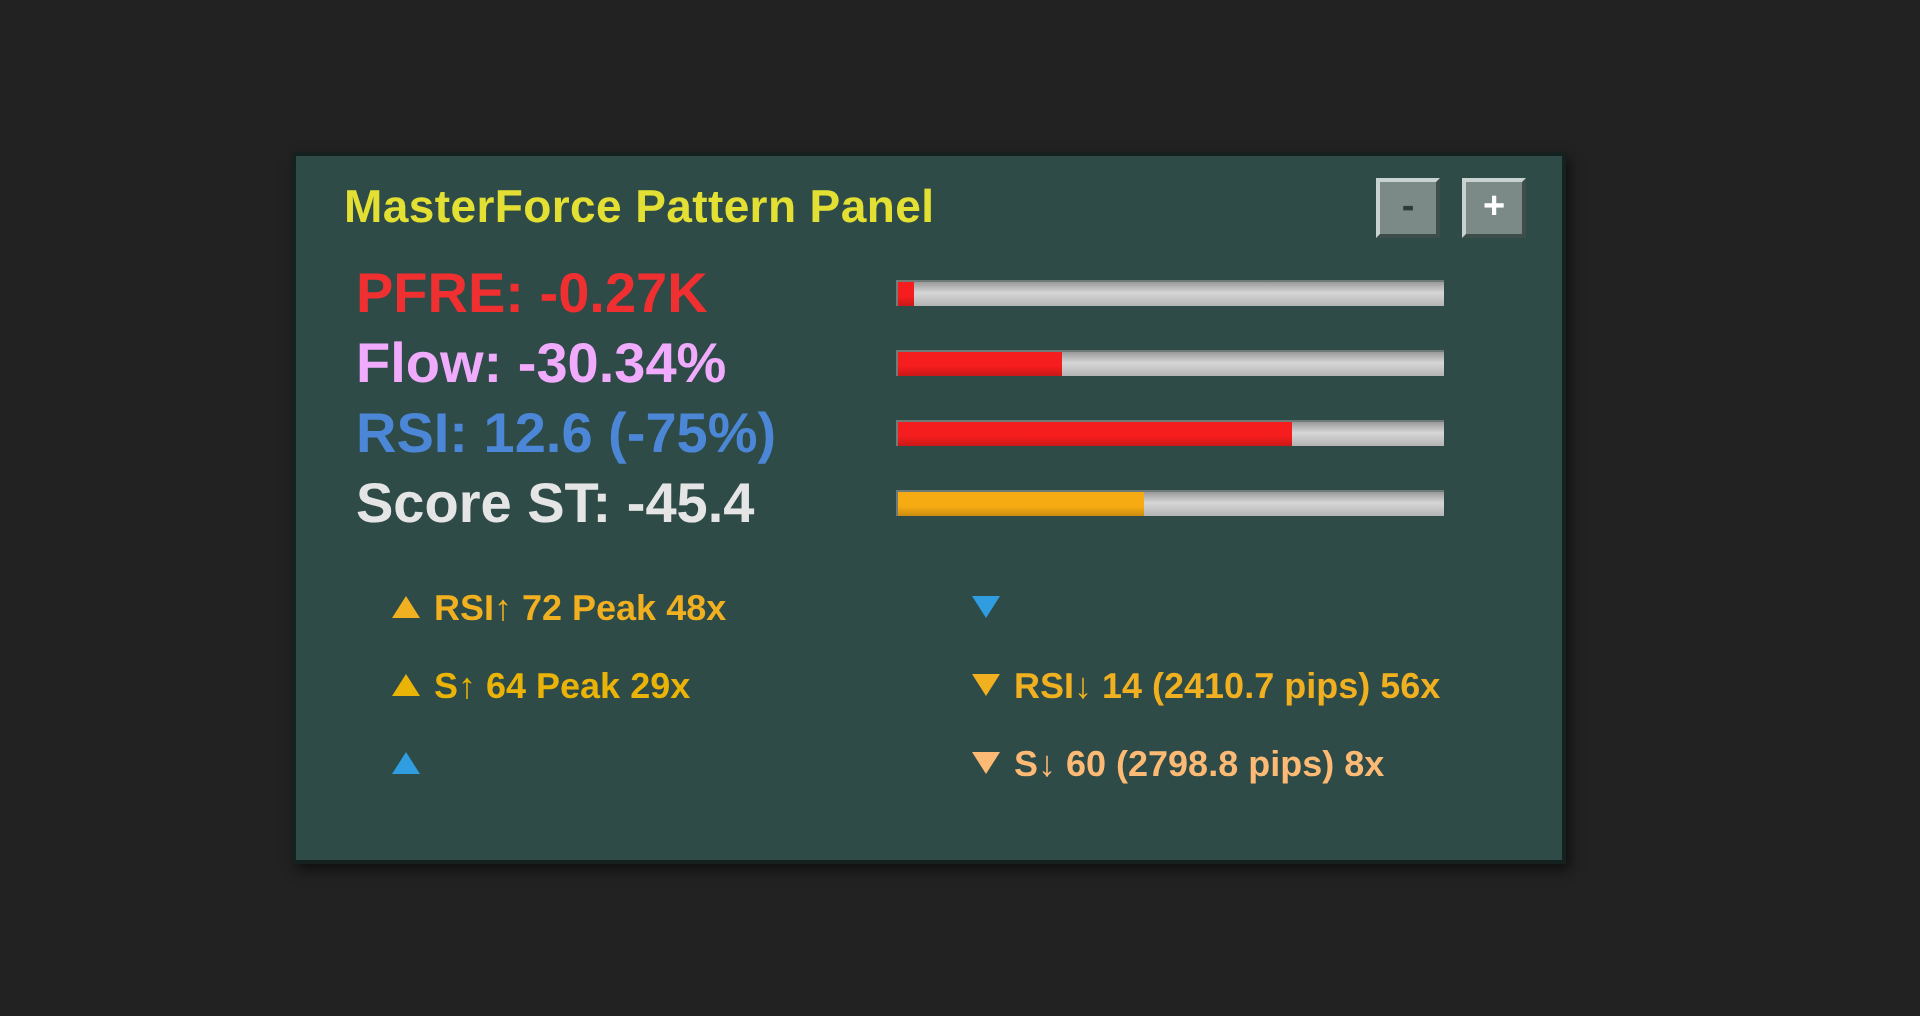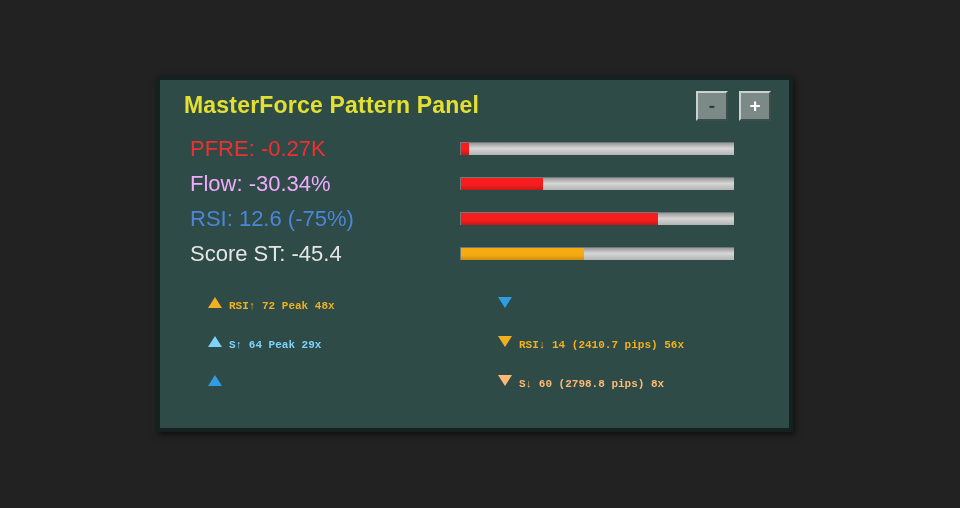"MasterForce Pattern Panel" #panel { border: 4px solid #fef9c3 -> 2px solid #fef9c3; left: 156px -> 146px }
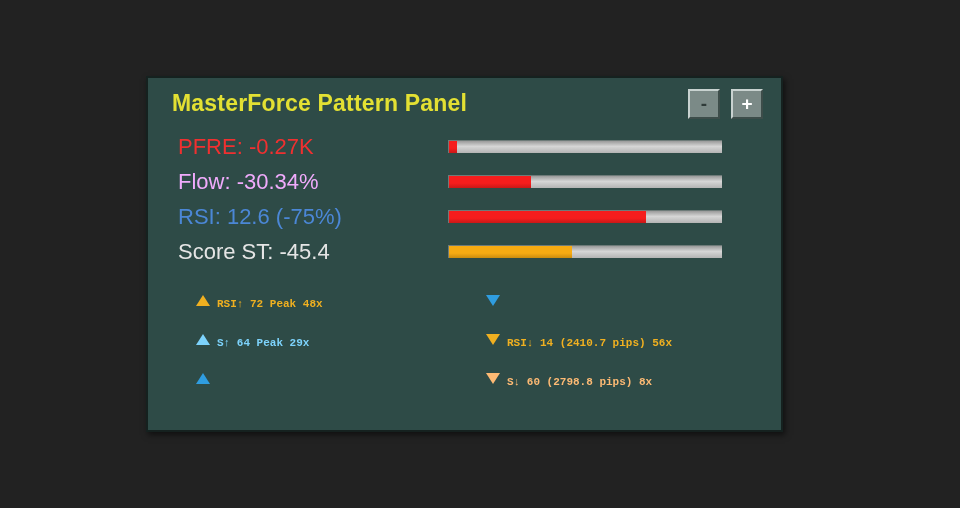"PFRE: -0.27K" .metric-label { font-size: 22px -> 28px; font-weight: normal -> bold }
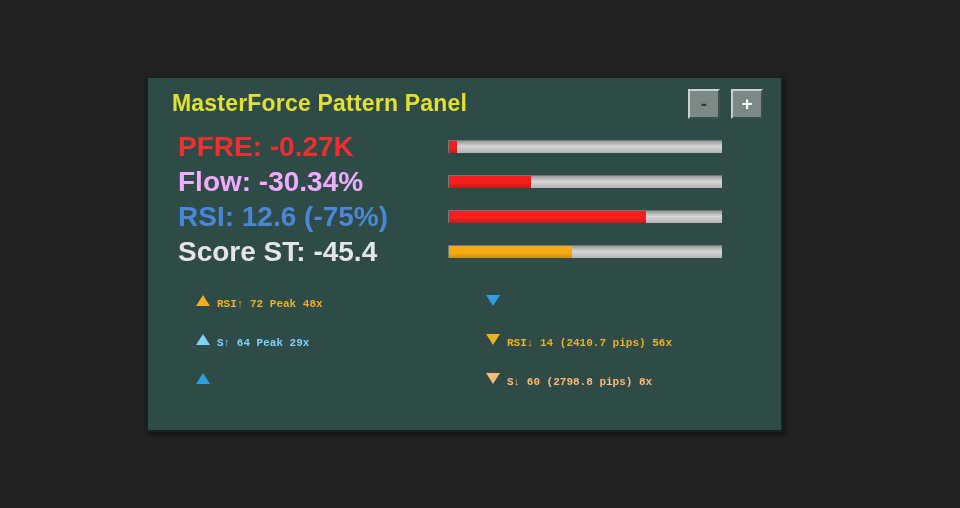"RSI↑ 72 Peak 48x" .pattern-cell { font-family: Liberation Mono, monospace -> none; font-size: 11px -> 18px }
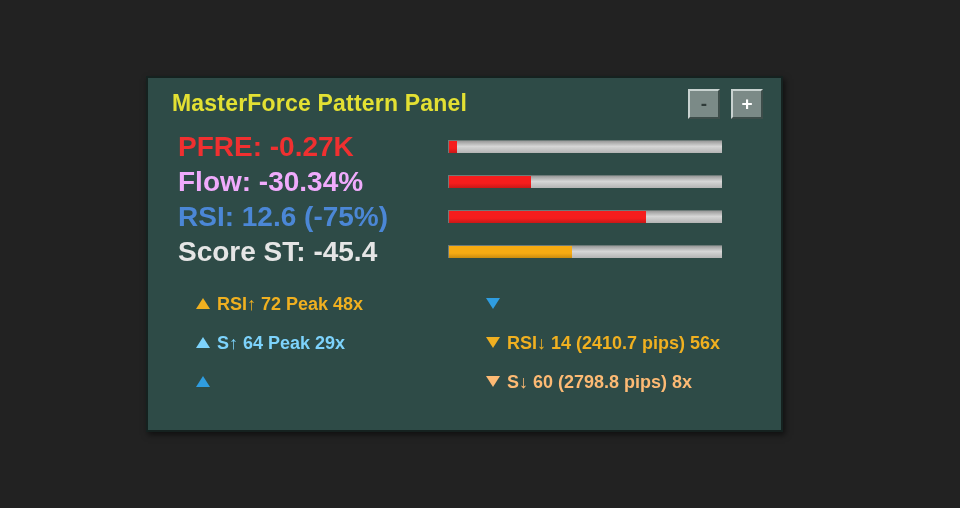"S↑ 64 Peak 29x" div.pattern-cell { color: #7dd3fc -> #eab308 }
